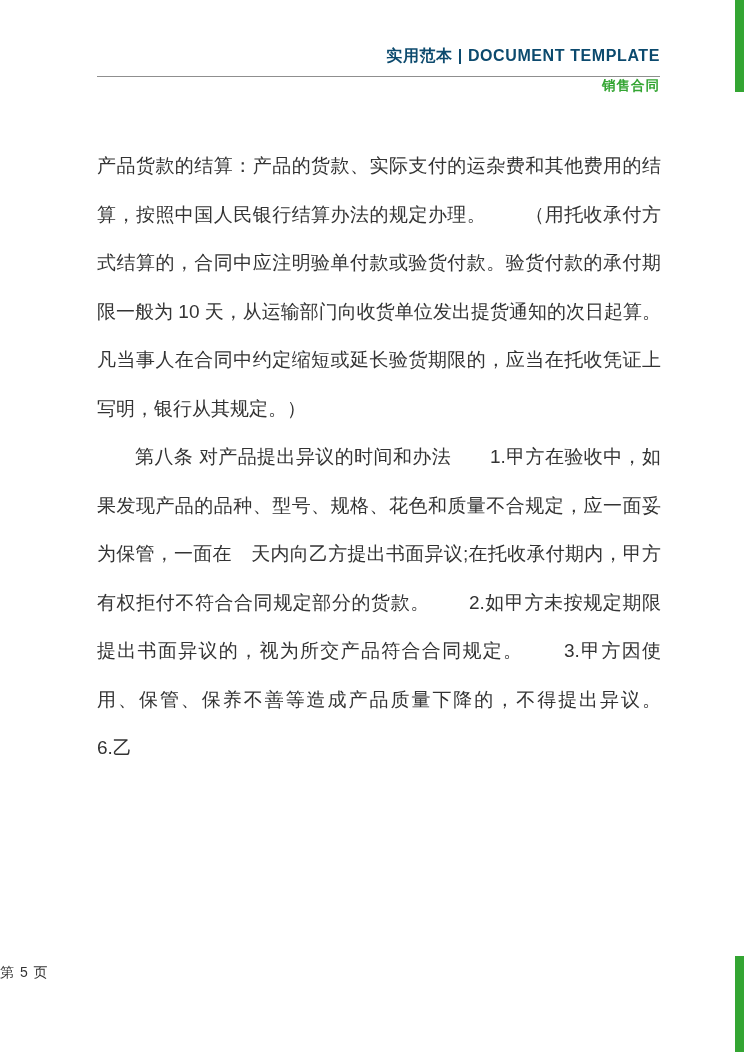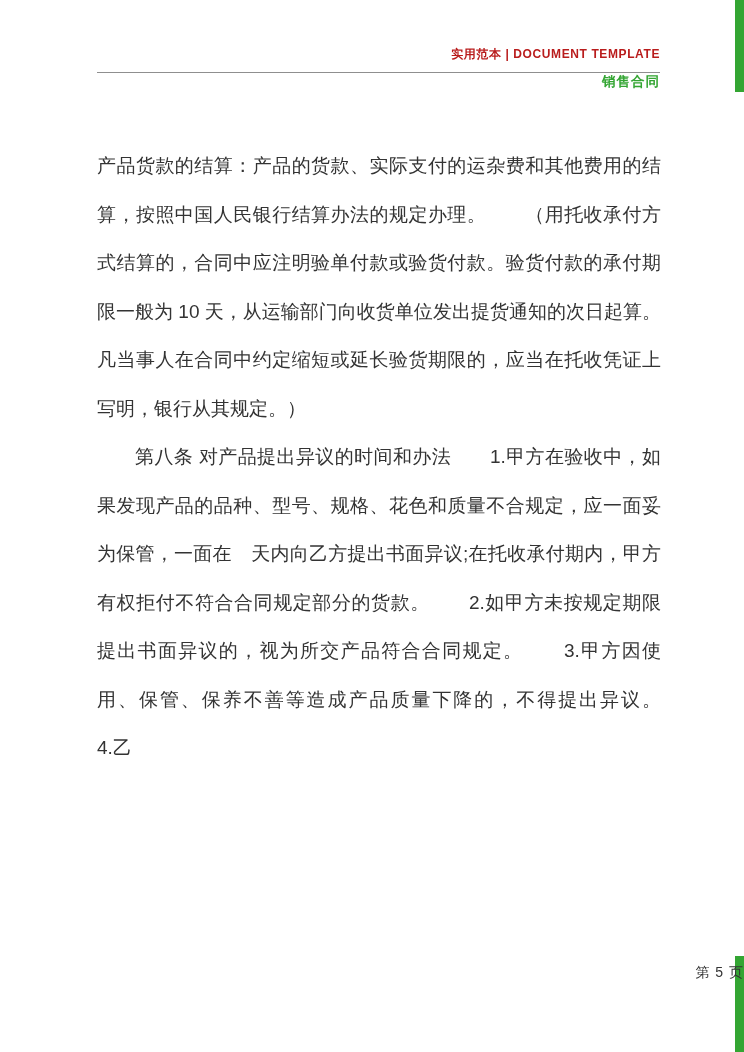"实用范本 | DOCUMENT TEMPLATE" .brand-line { color: #b91c1c -> #0c4a6e; font-size: 12px -> 16px }
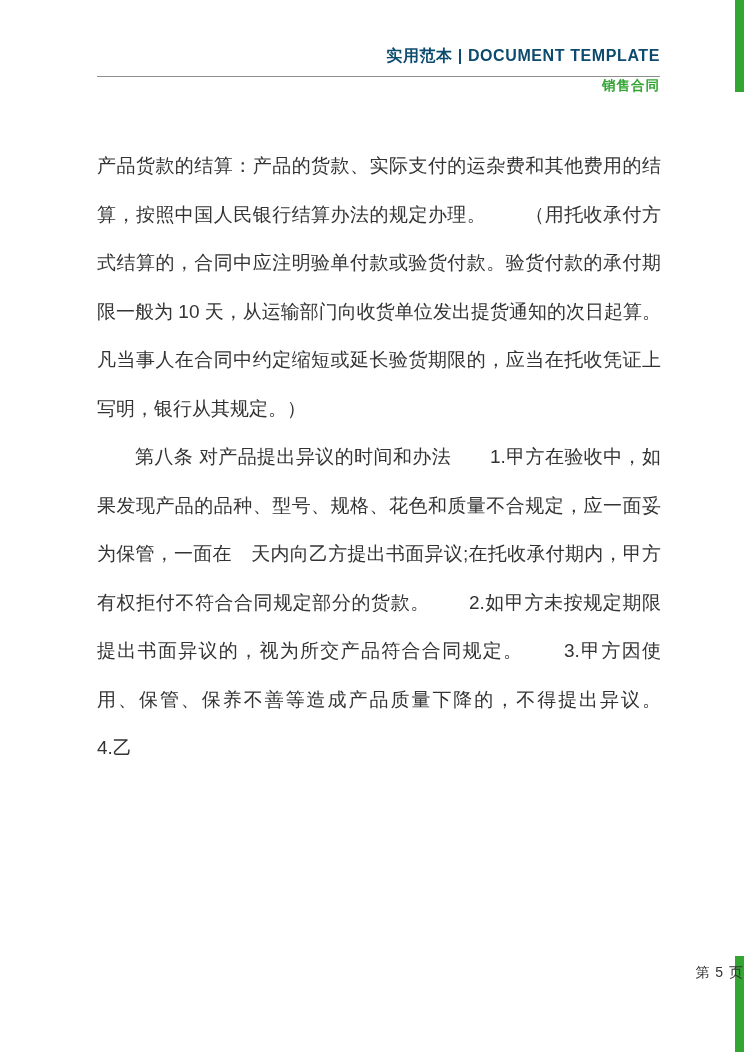"第八条 对产品提出异议的时间和办法" p.para { text: 4 -> 6 }
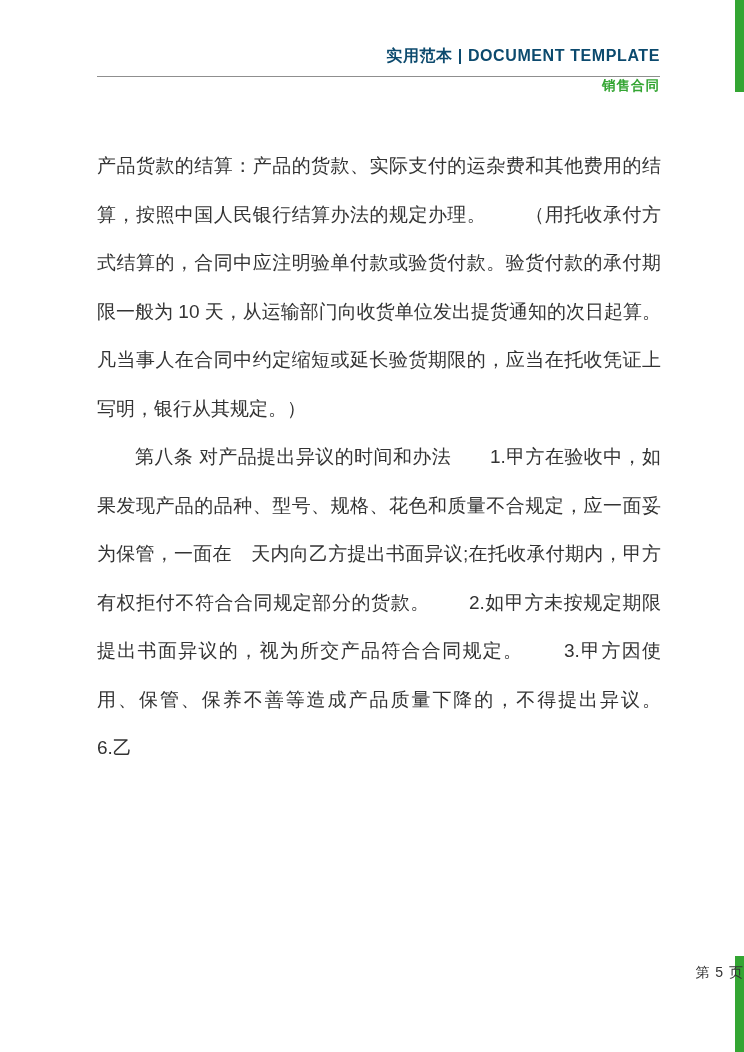"第 5 页" .footer { text-align: right -> left }
